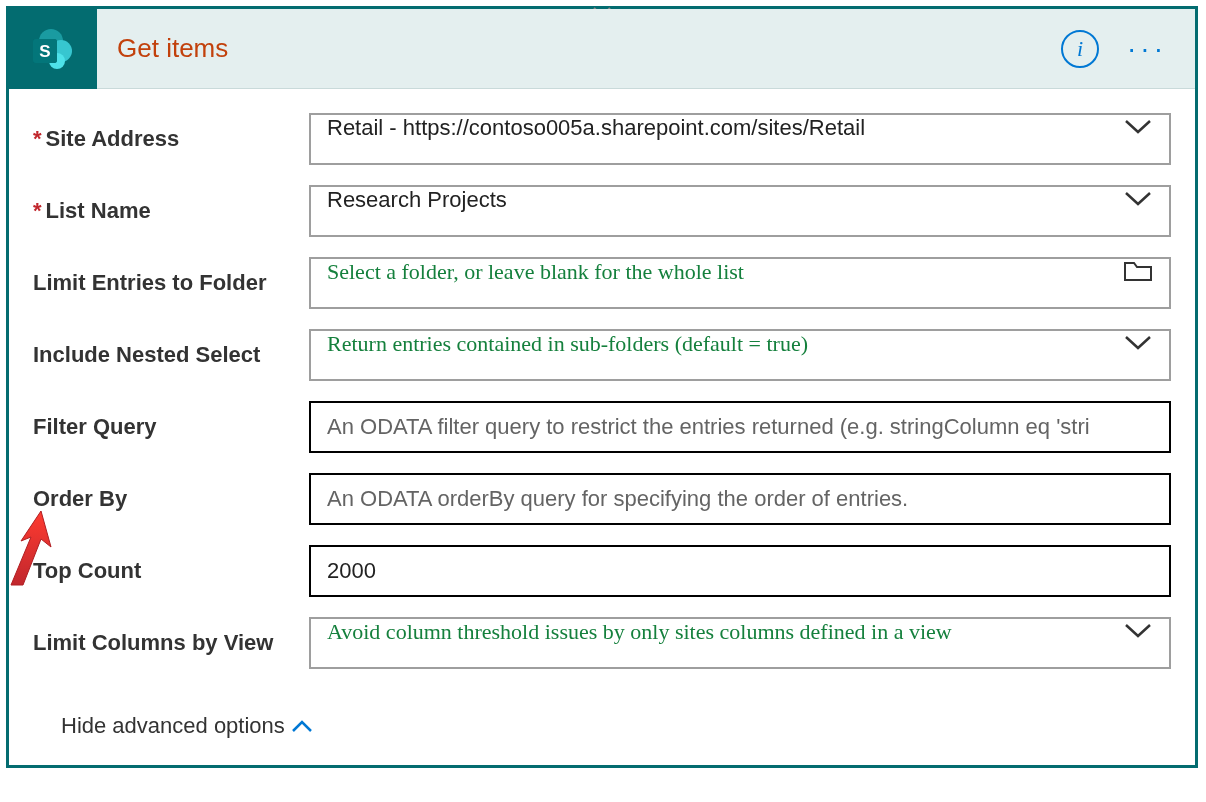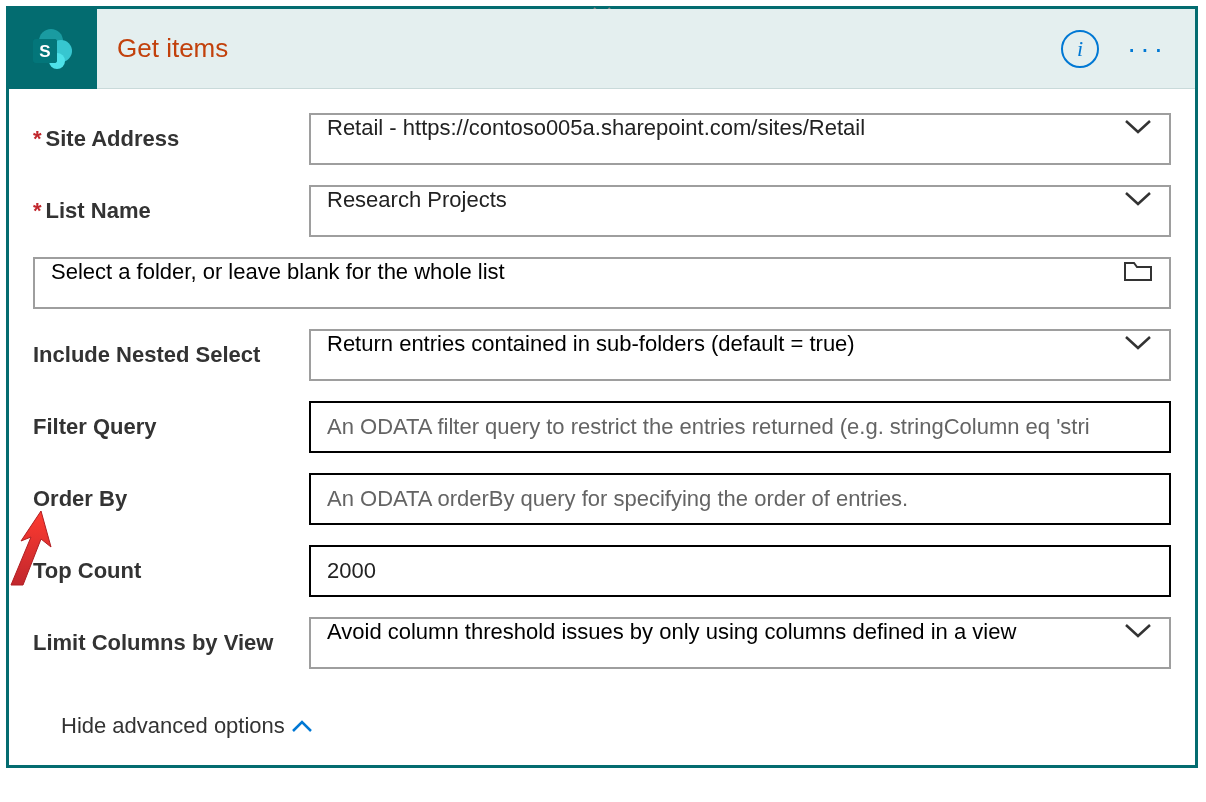"Limit Entries to Folder" div.label { html: none -> <div>Limit Entries to Folder</div> }
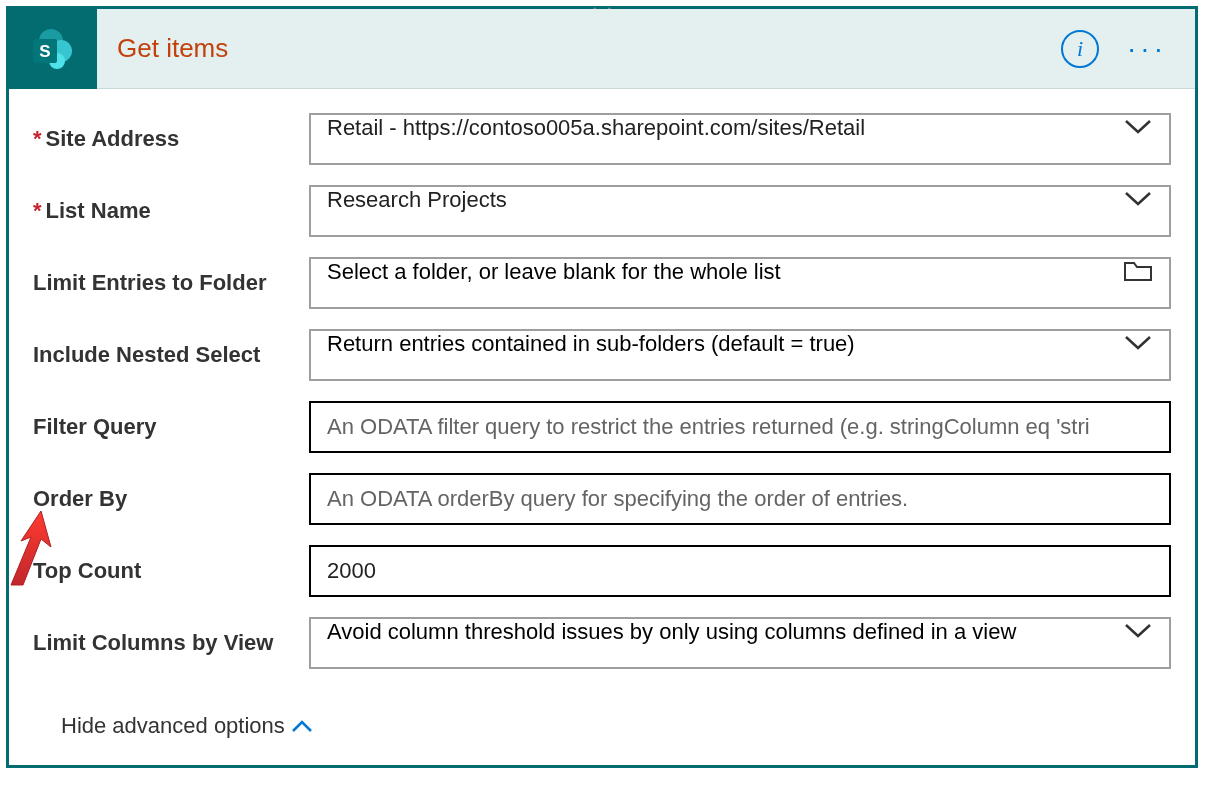"Select a folder, or leave" .control .placeholder { color: #000000 -> #15803d; font-family: none -> Liberation Serif, serif }
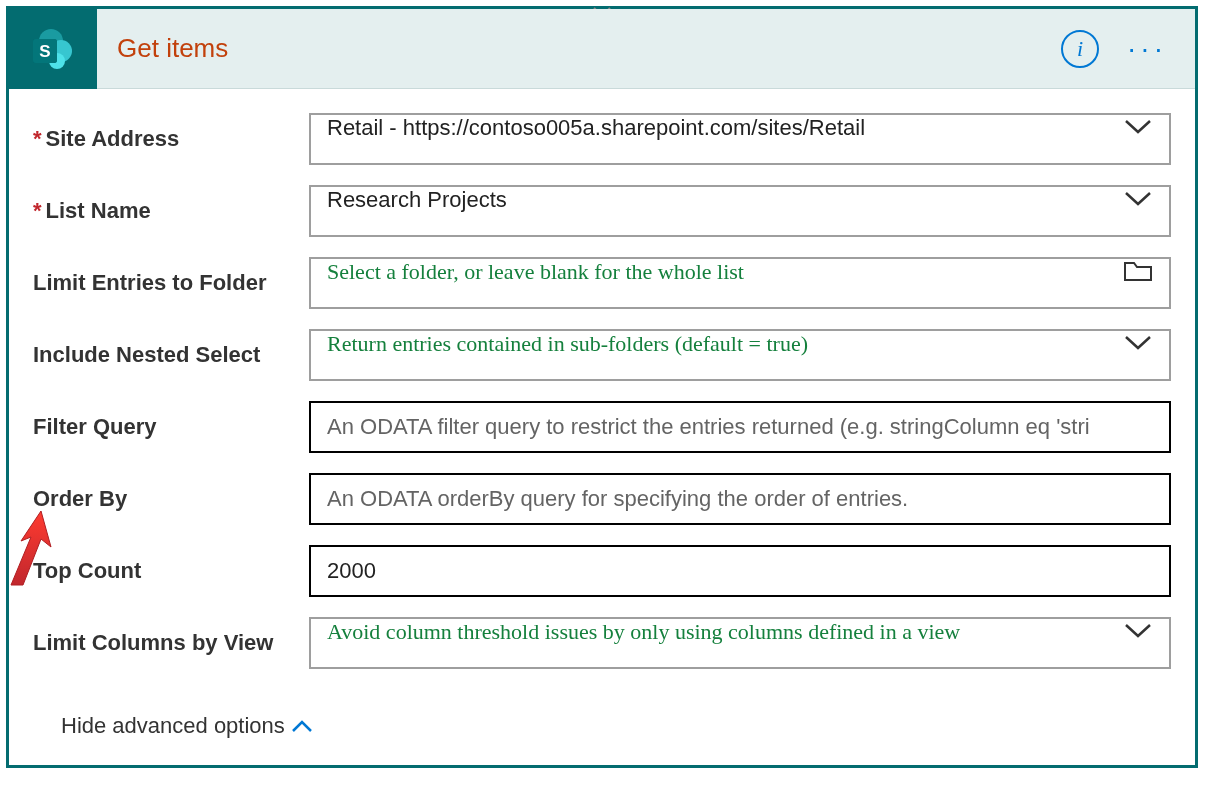"Avoid column threshold issues by" span.text { text: using -> sites }
